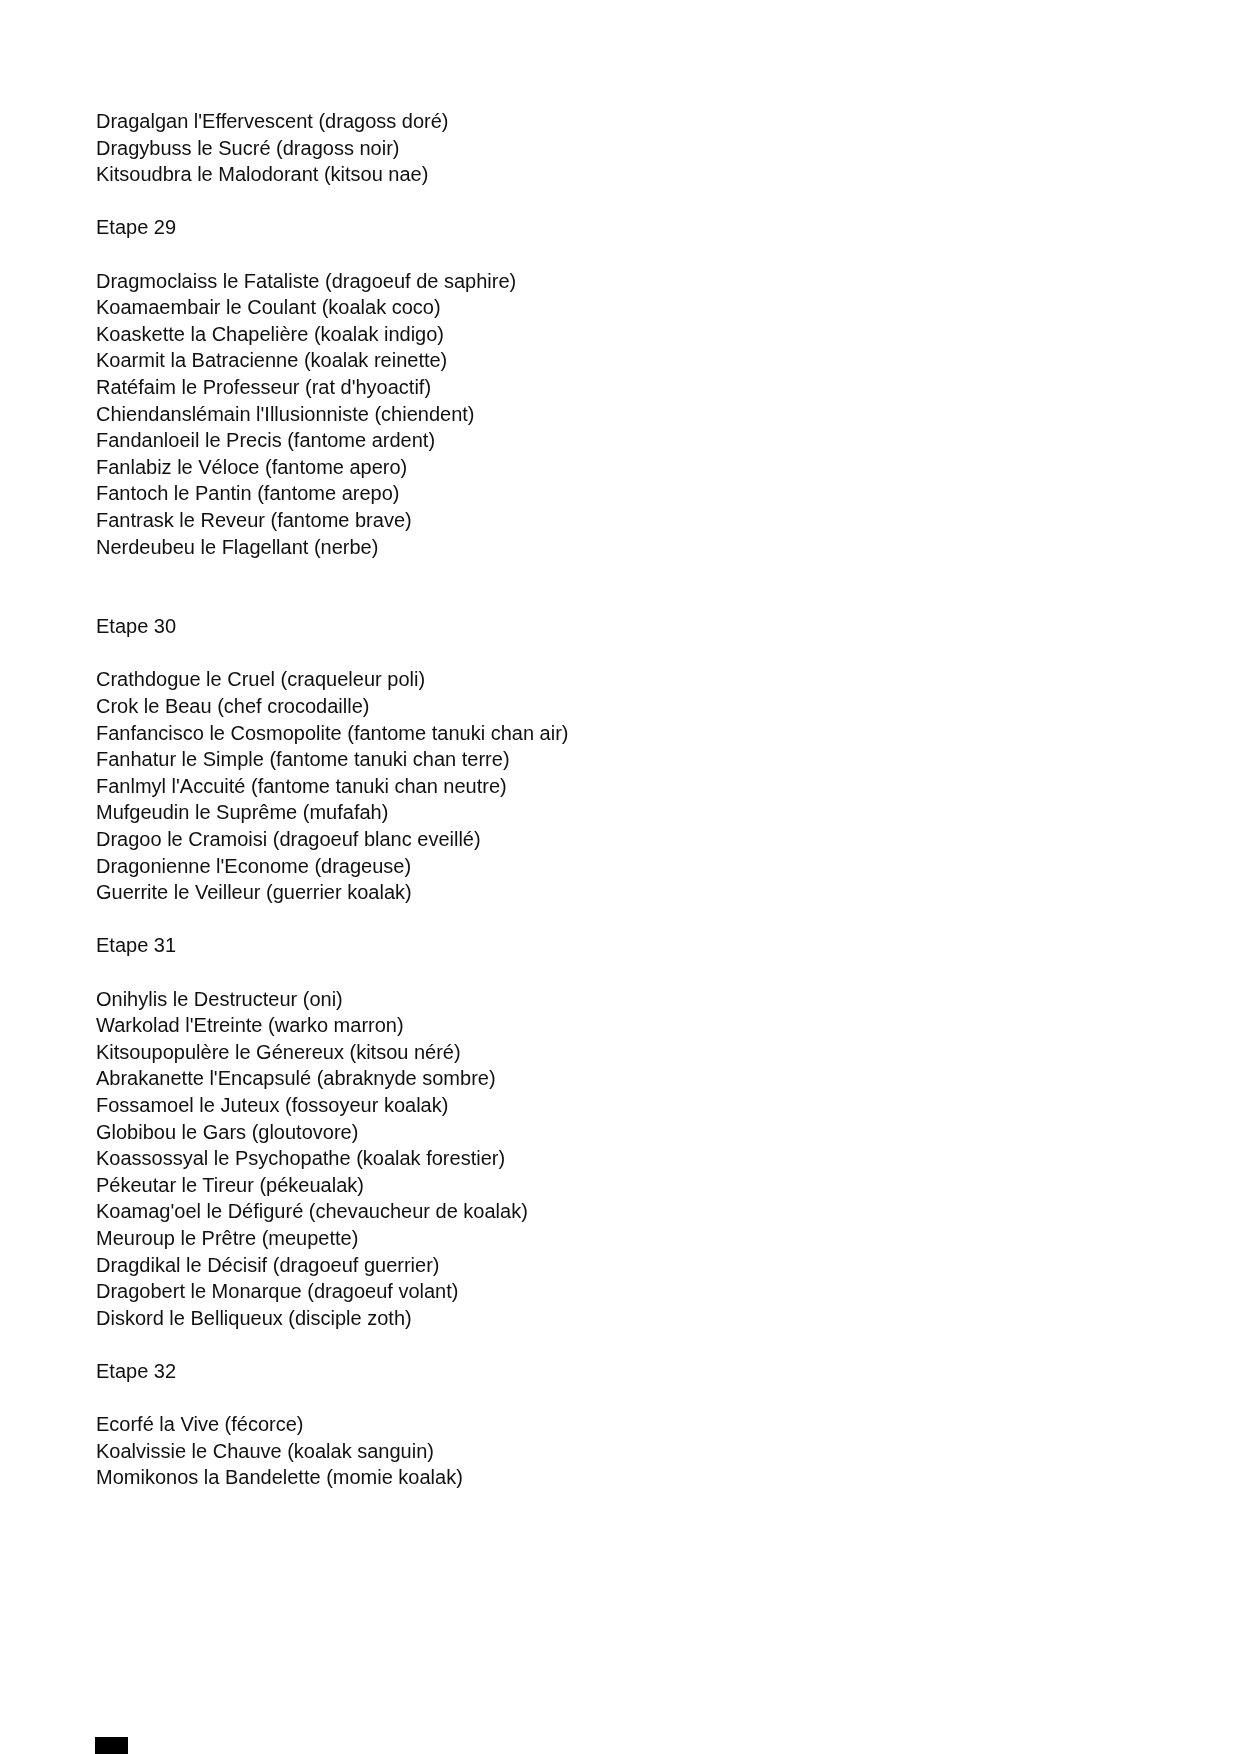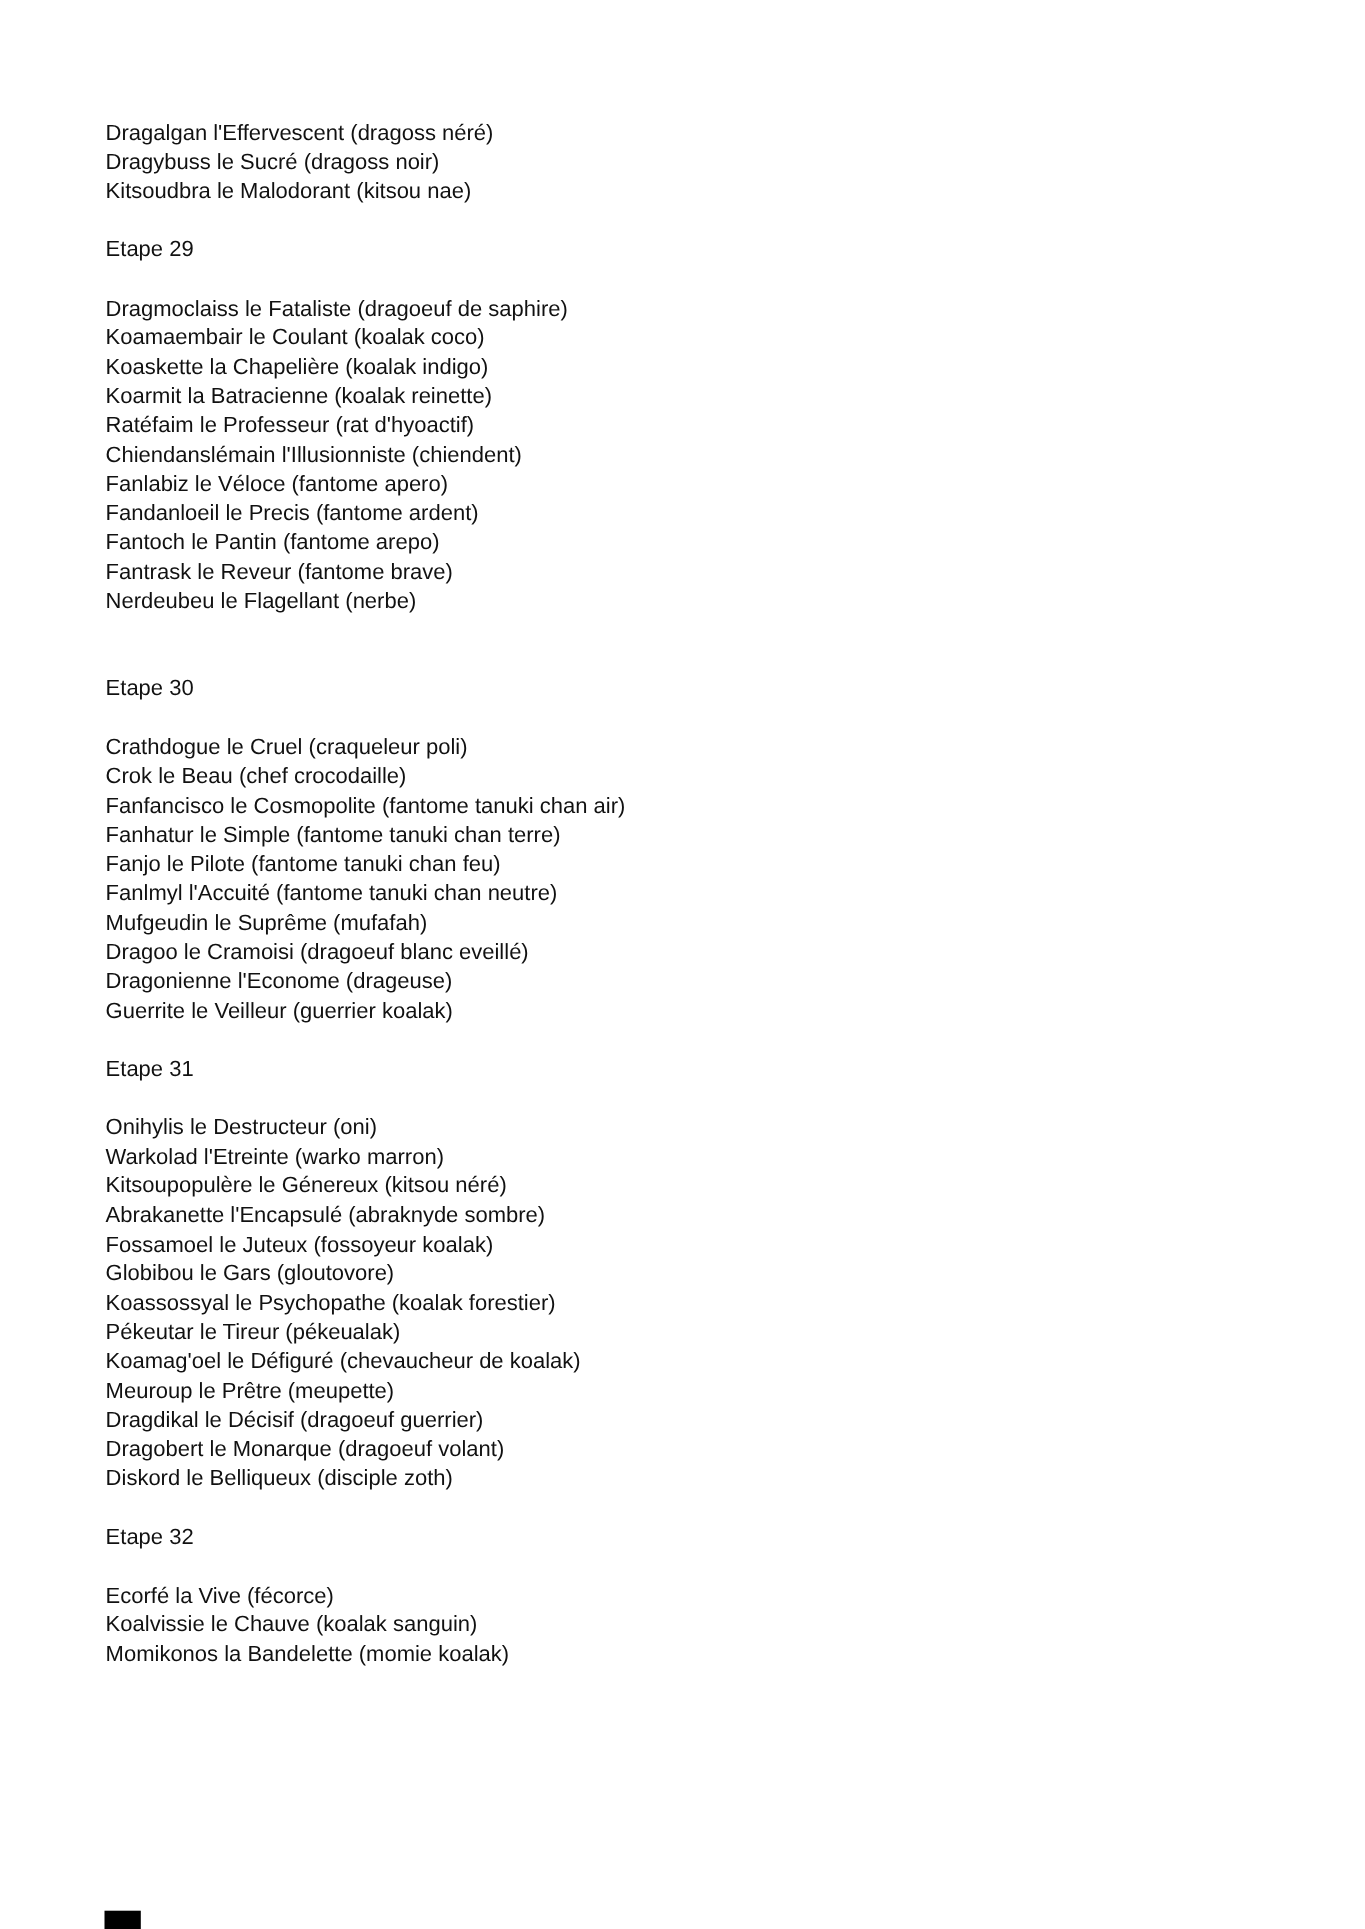"Dragalgan l'Effervescent (dragoss néré)" div.line { text: néré -> doré }
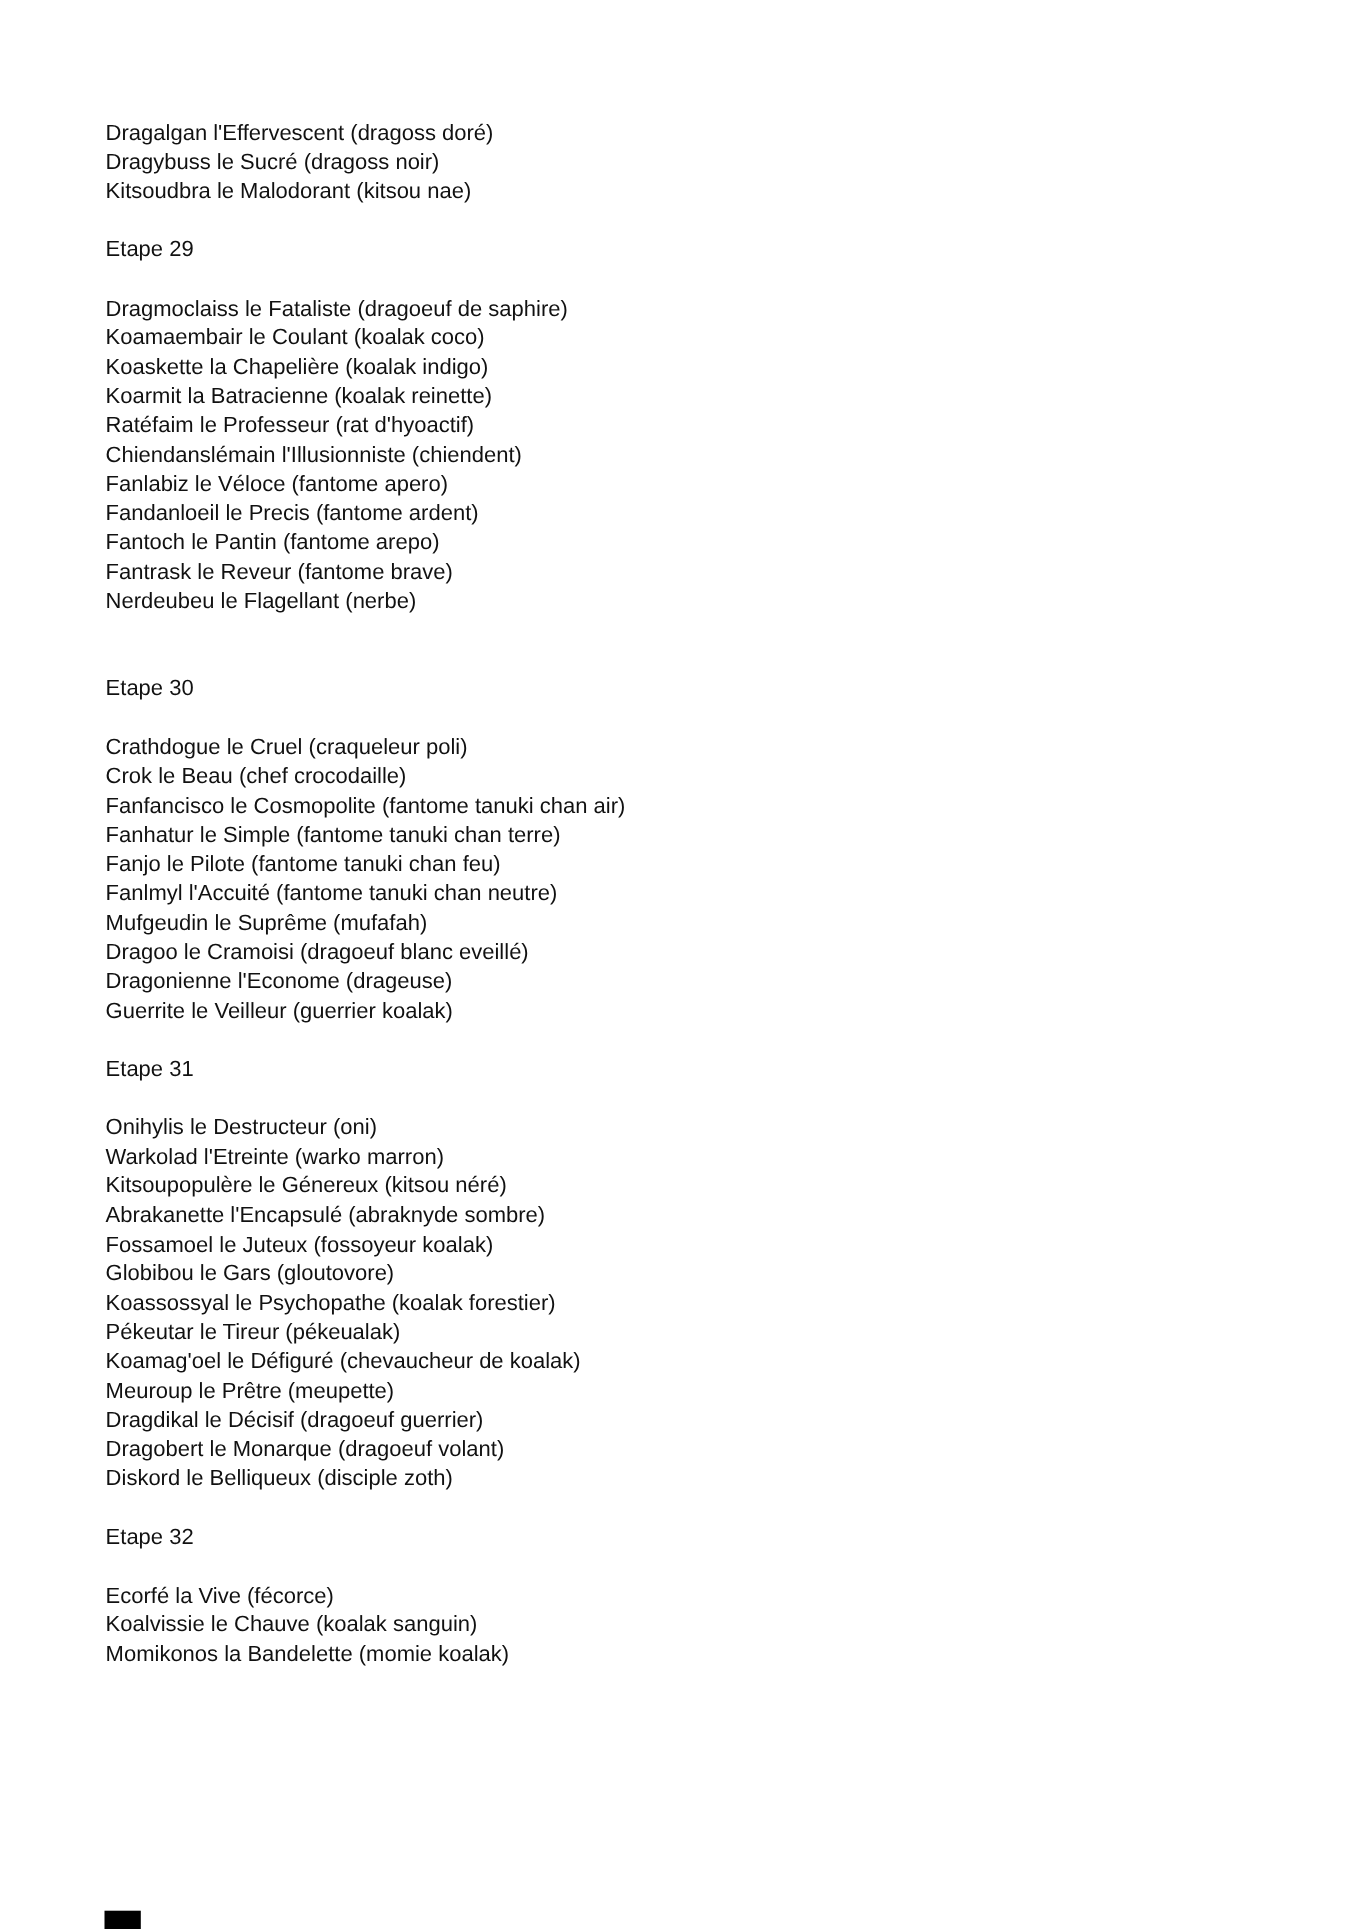"Fanlabiz le Véloce (fantome apero)" div.line { order: before "Fandanloeil le Precis (fantome ardent)" -> after "Fandanloeil le Precis (fantome ardent)" }
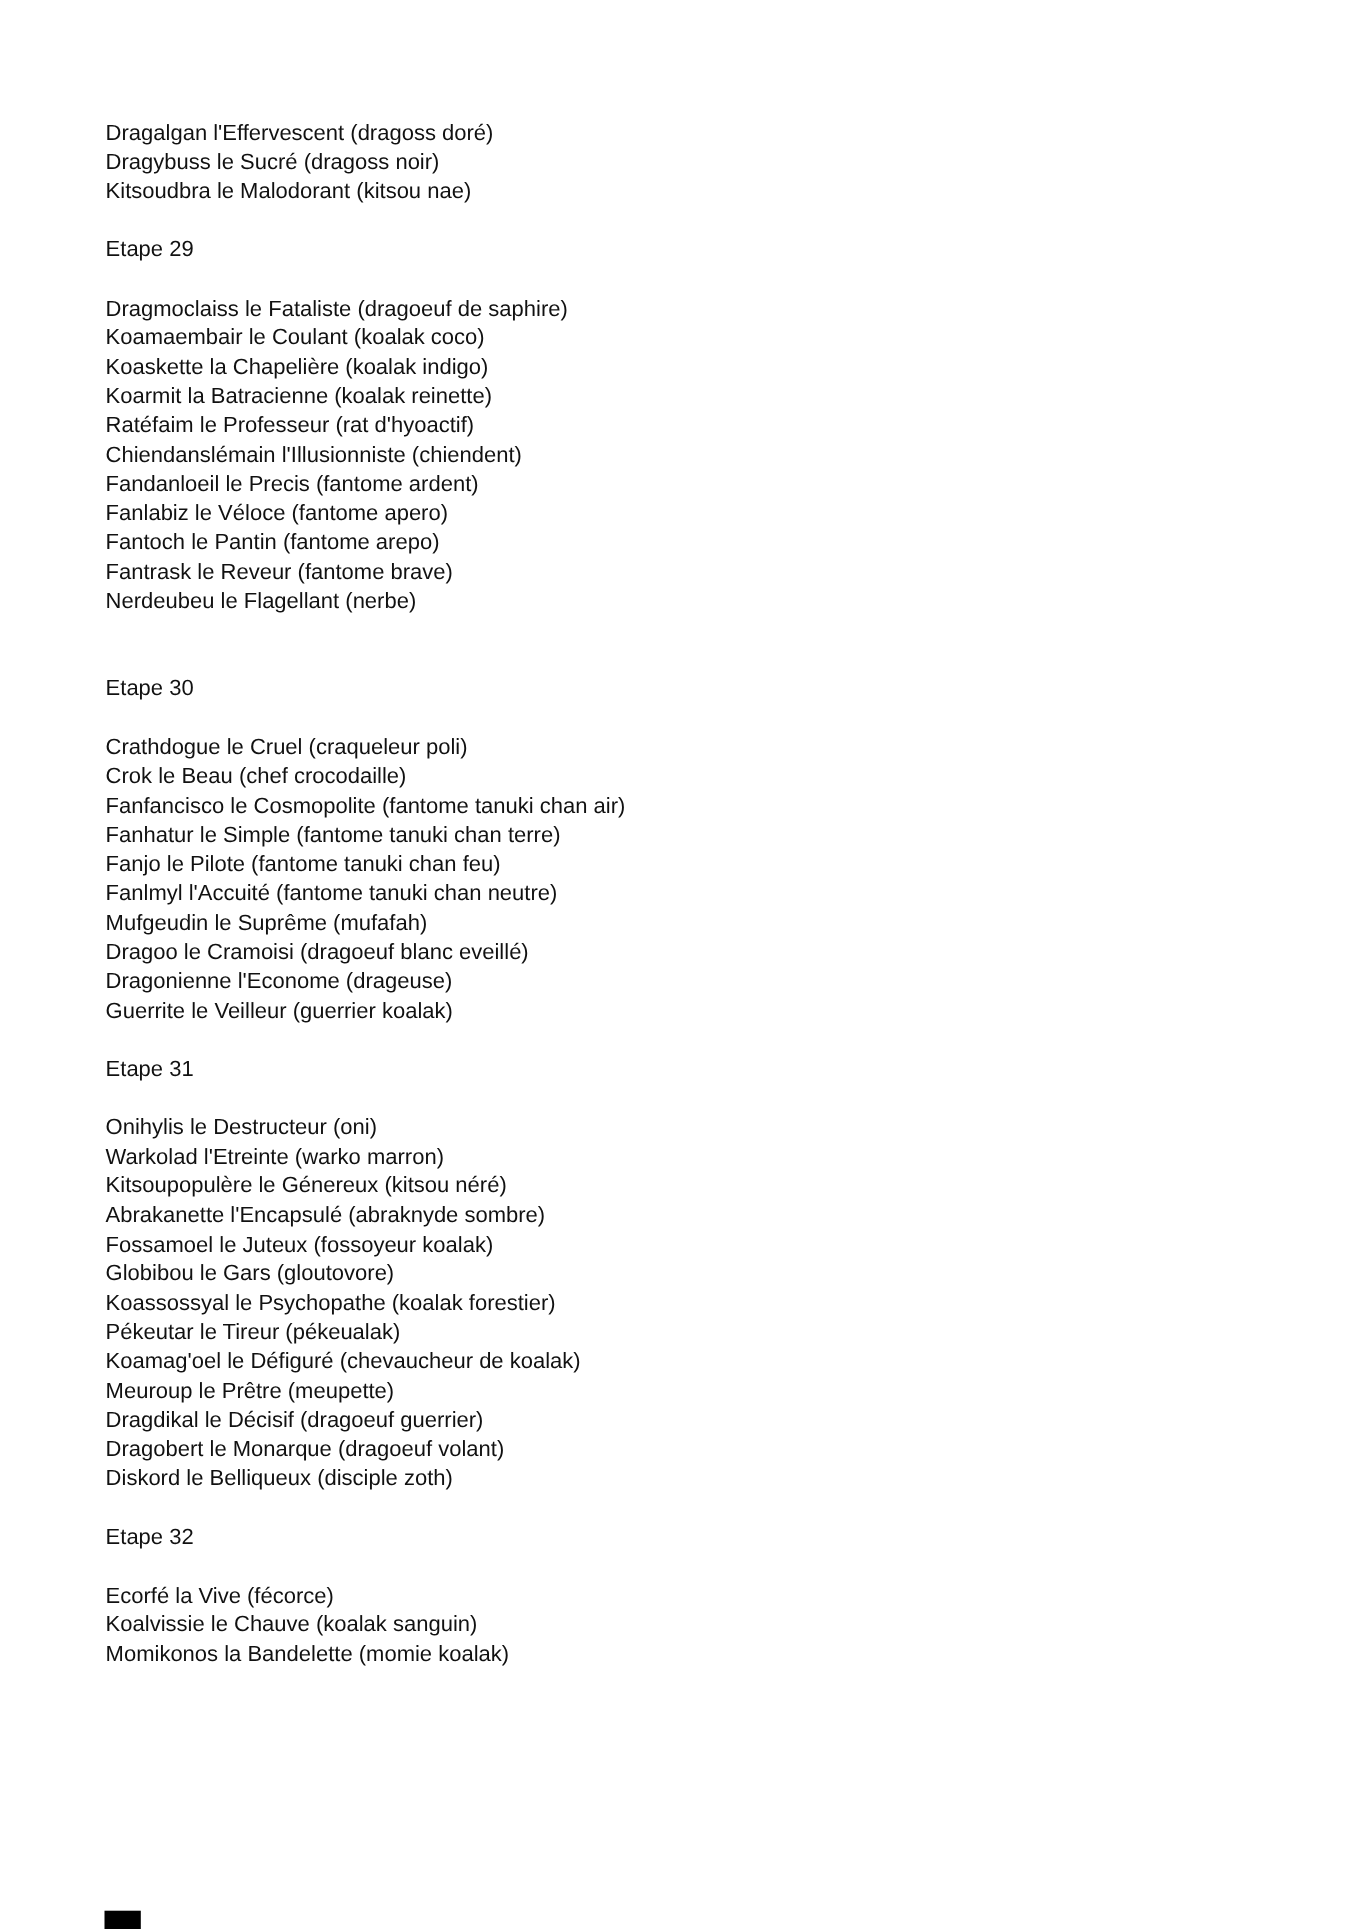"Fanjo le Pilote (fantome tanuki" div.line { html: <div>Fanjo le Pilote (fantome tanuki chan feu)</div> -> none }
